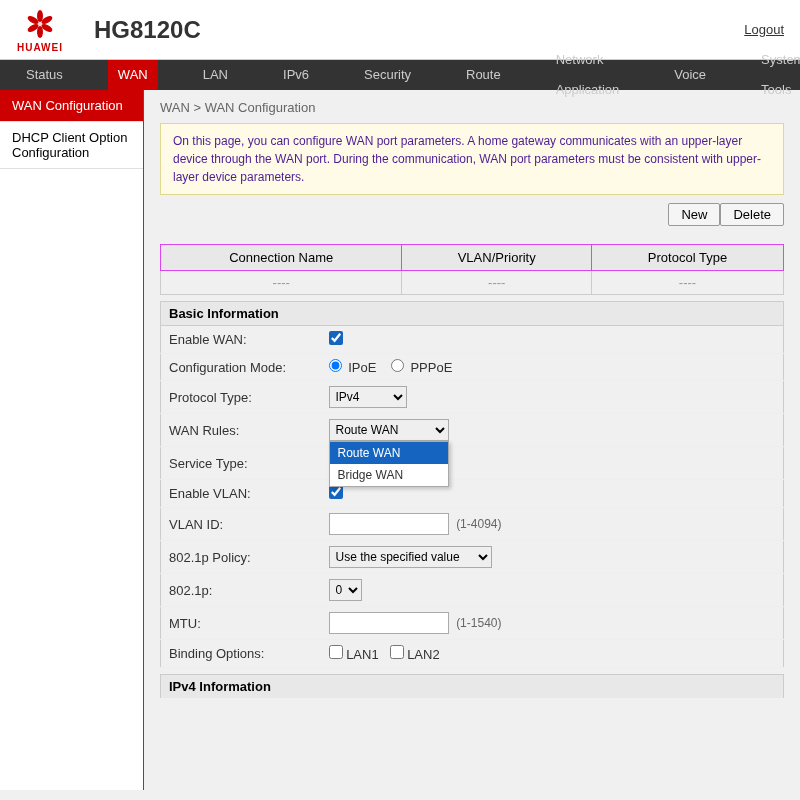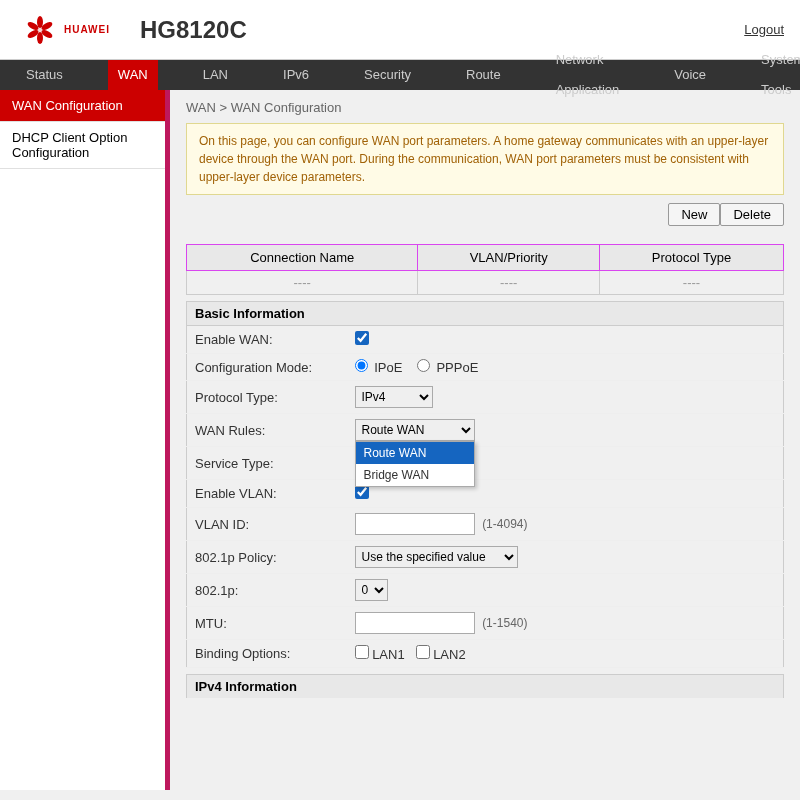"HUAWEI" .logo-area { flex-direction: row -> column }
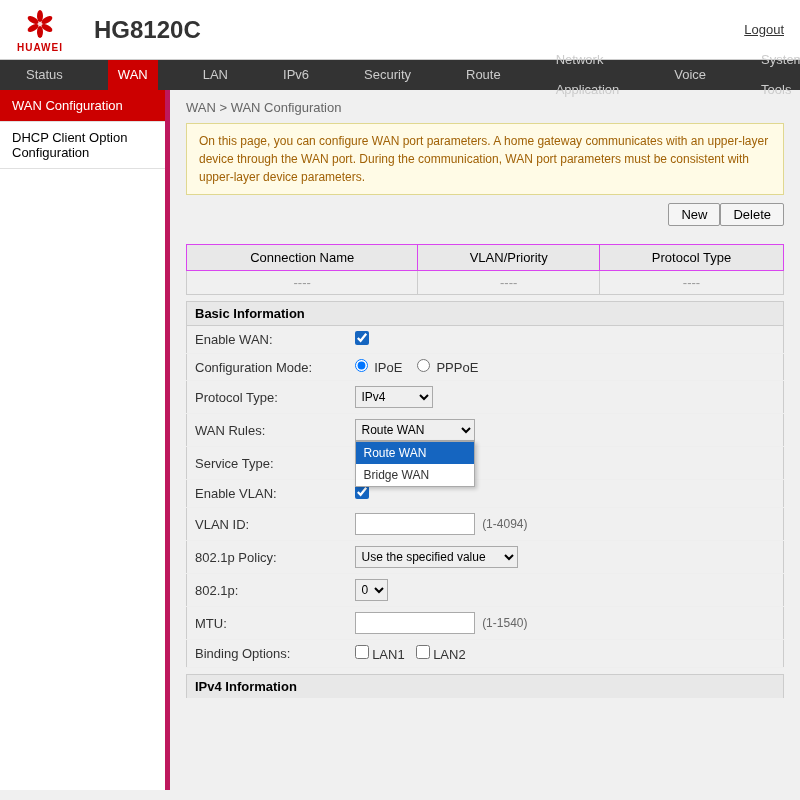"WAN Configuration" .sidebar { border-right: 5px solid #be185d -> 1px solid #be185d; width: 170px -> 144px }
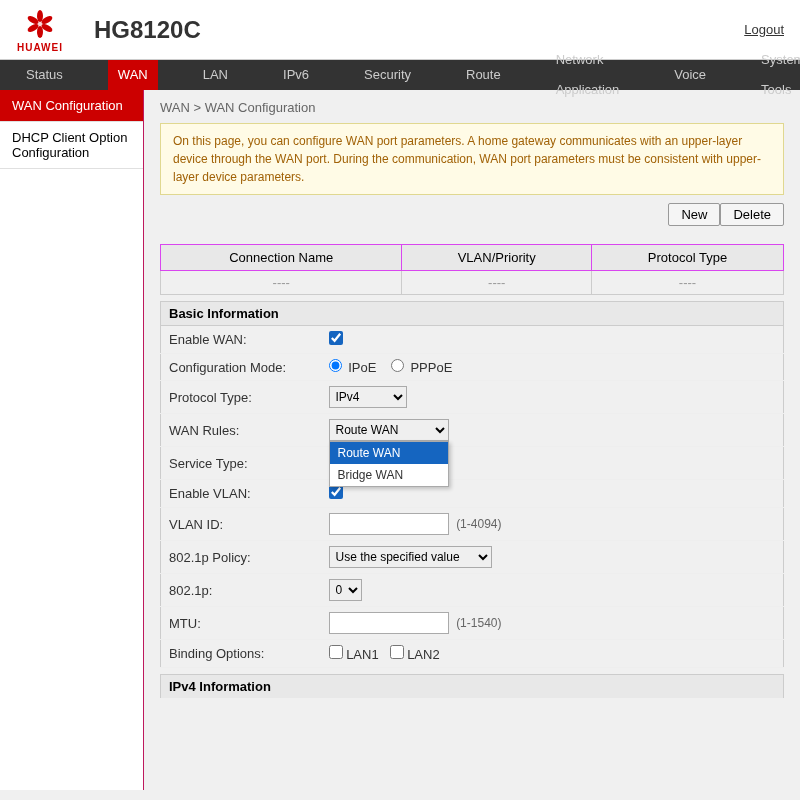"On this page, you can" .info-box { color: #a16207 -> #4c1d95 }
